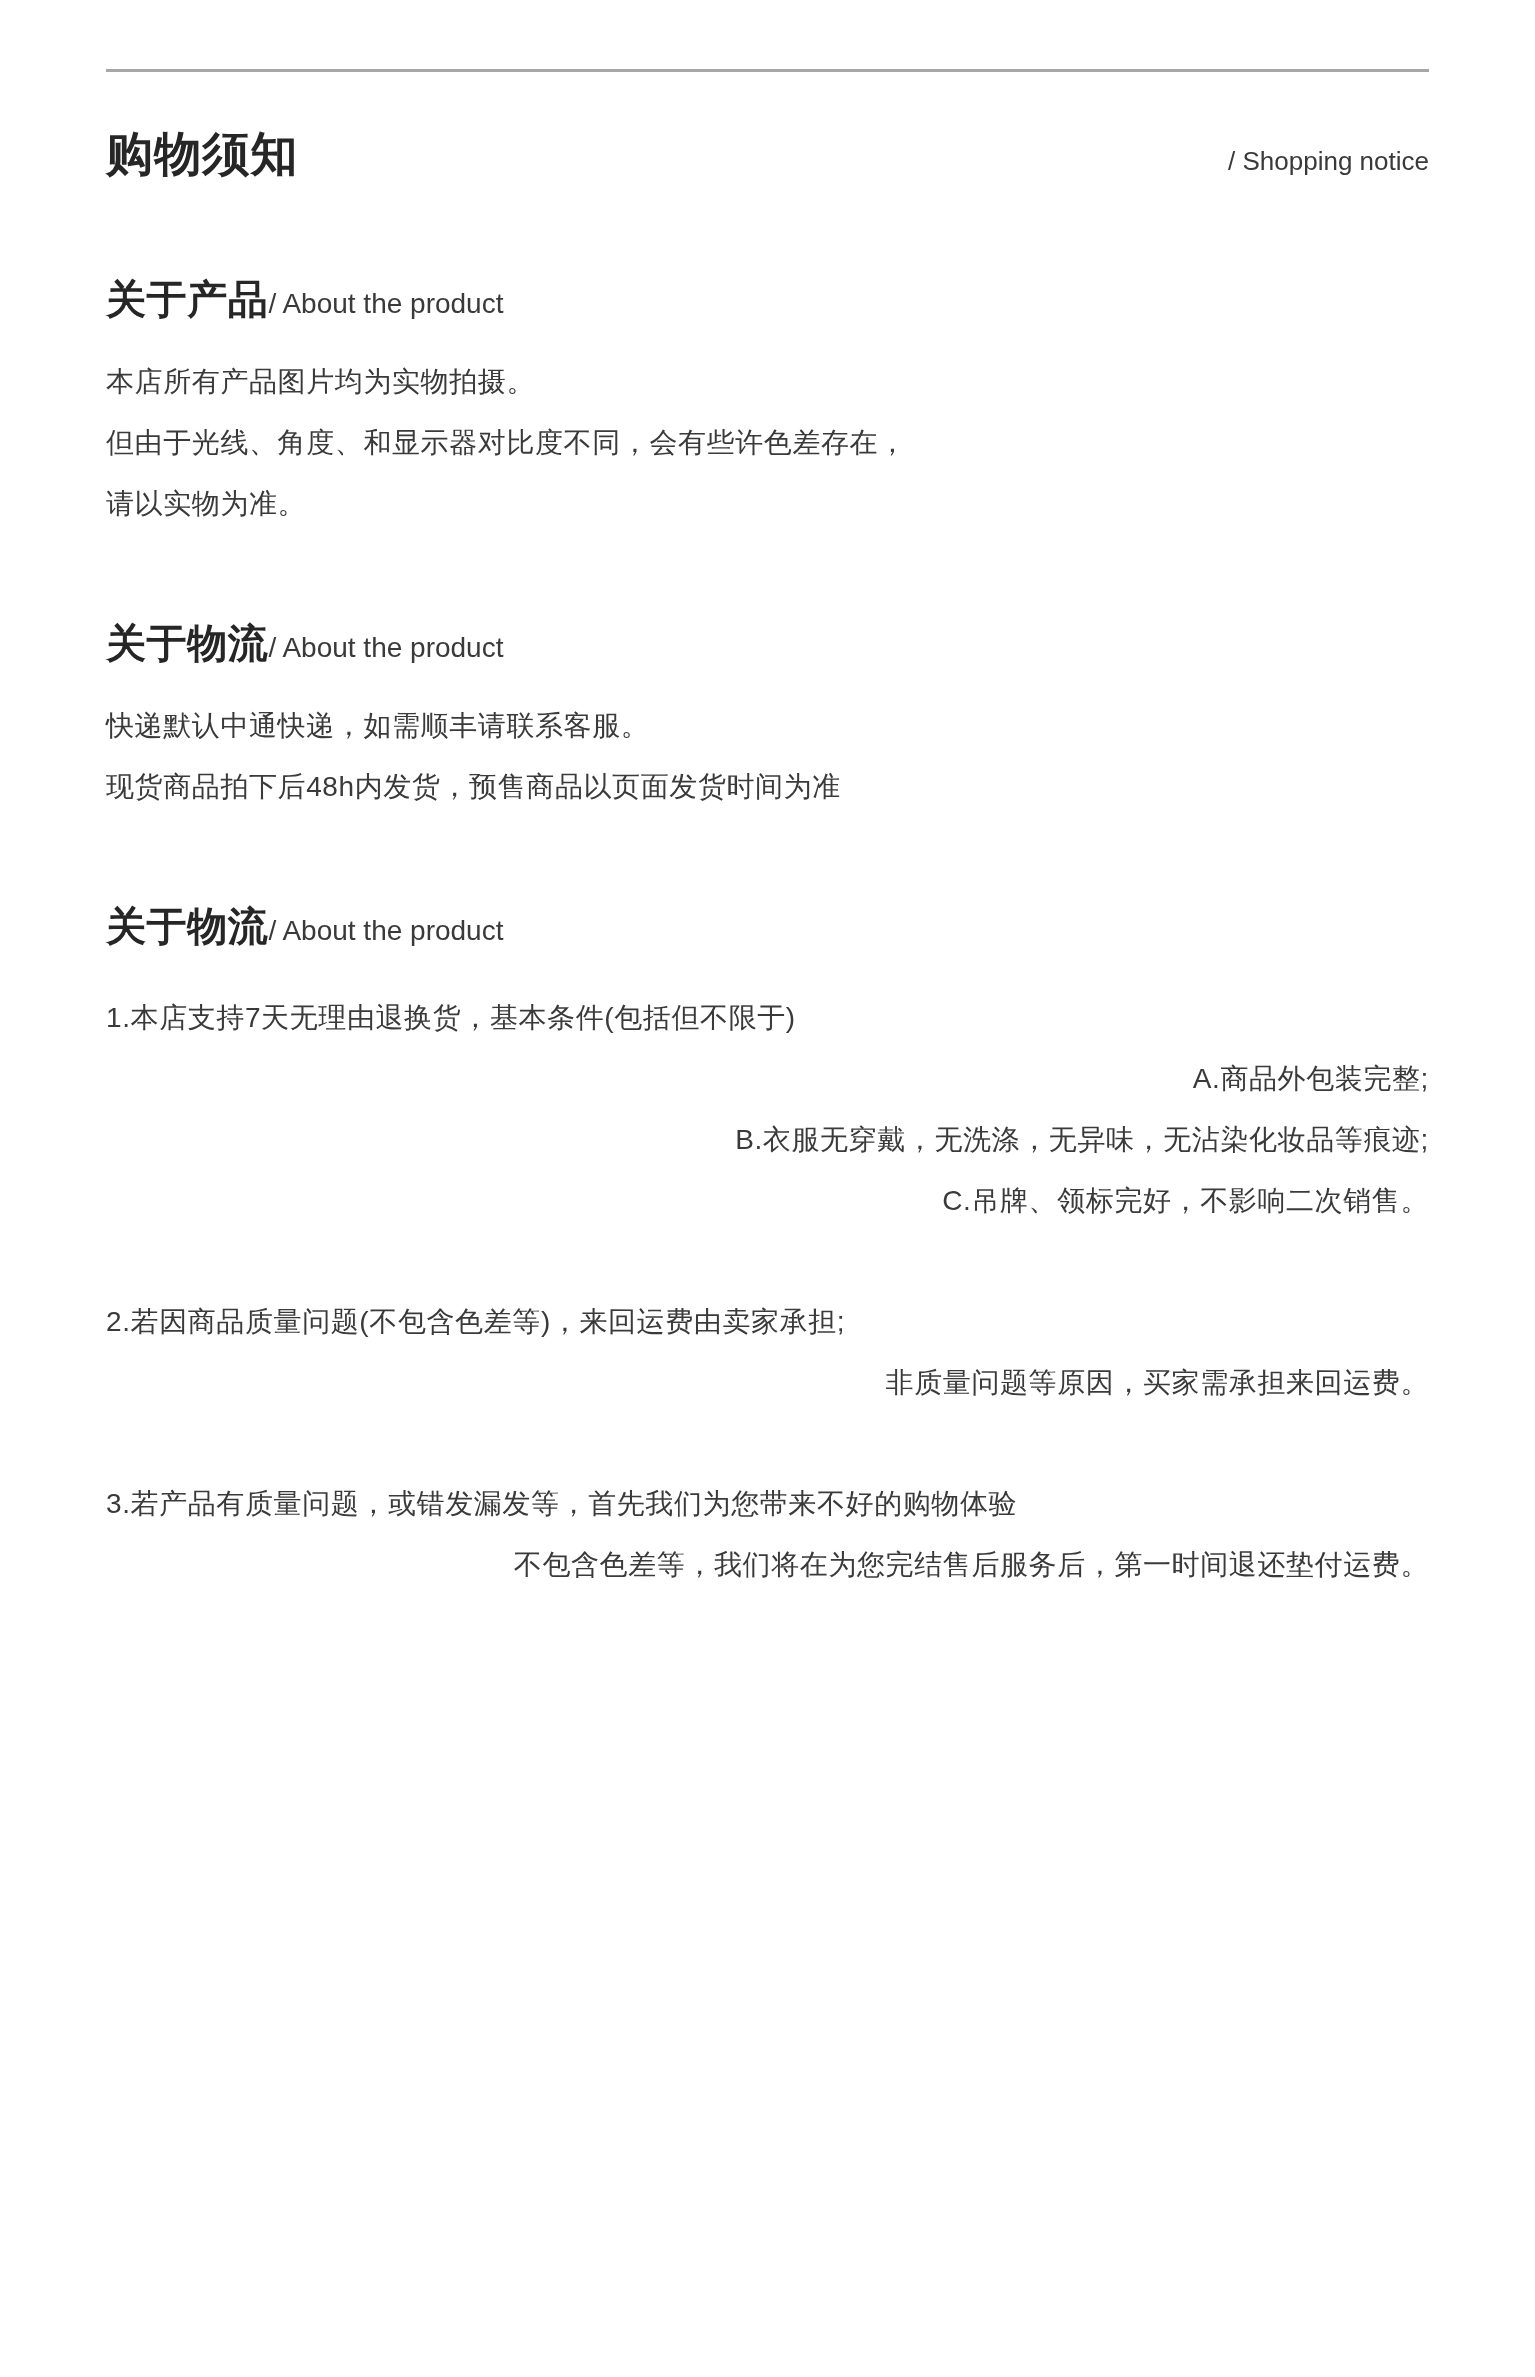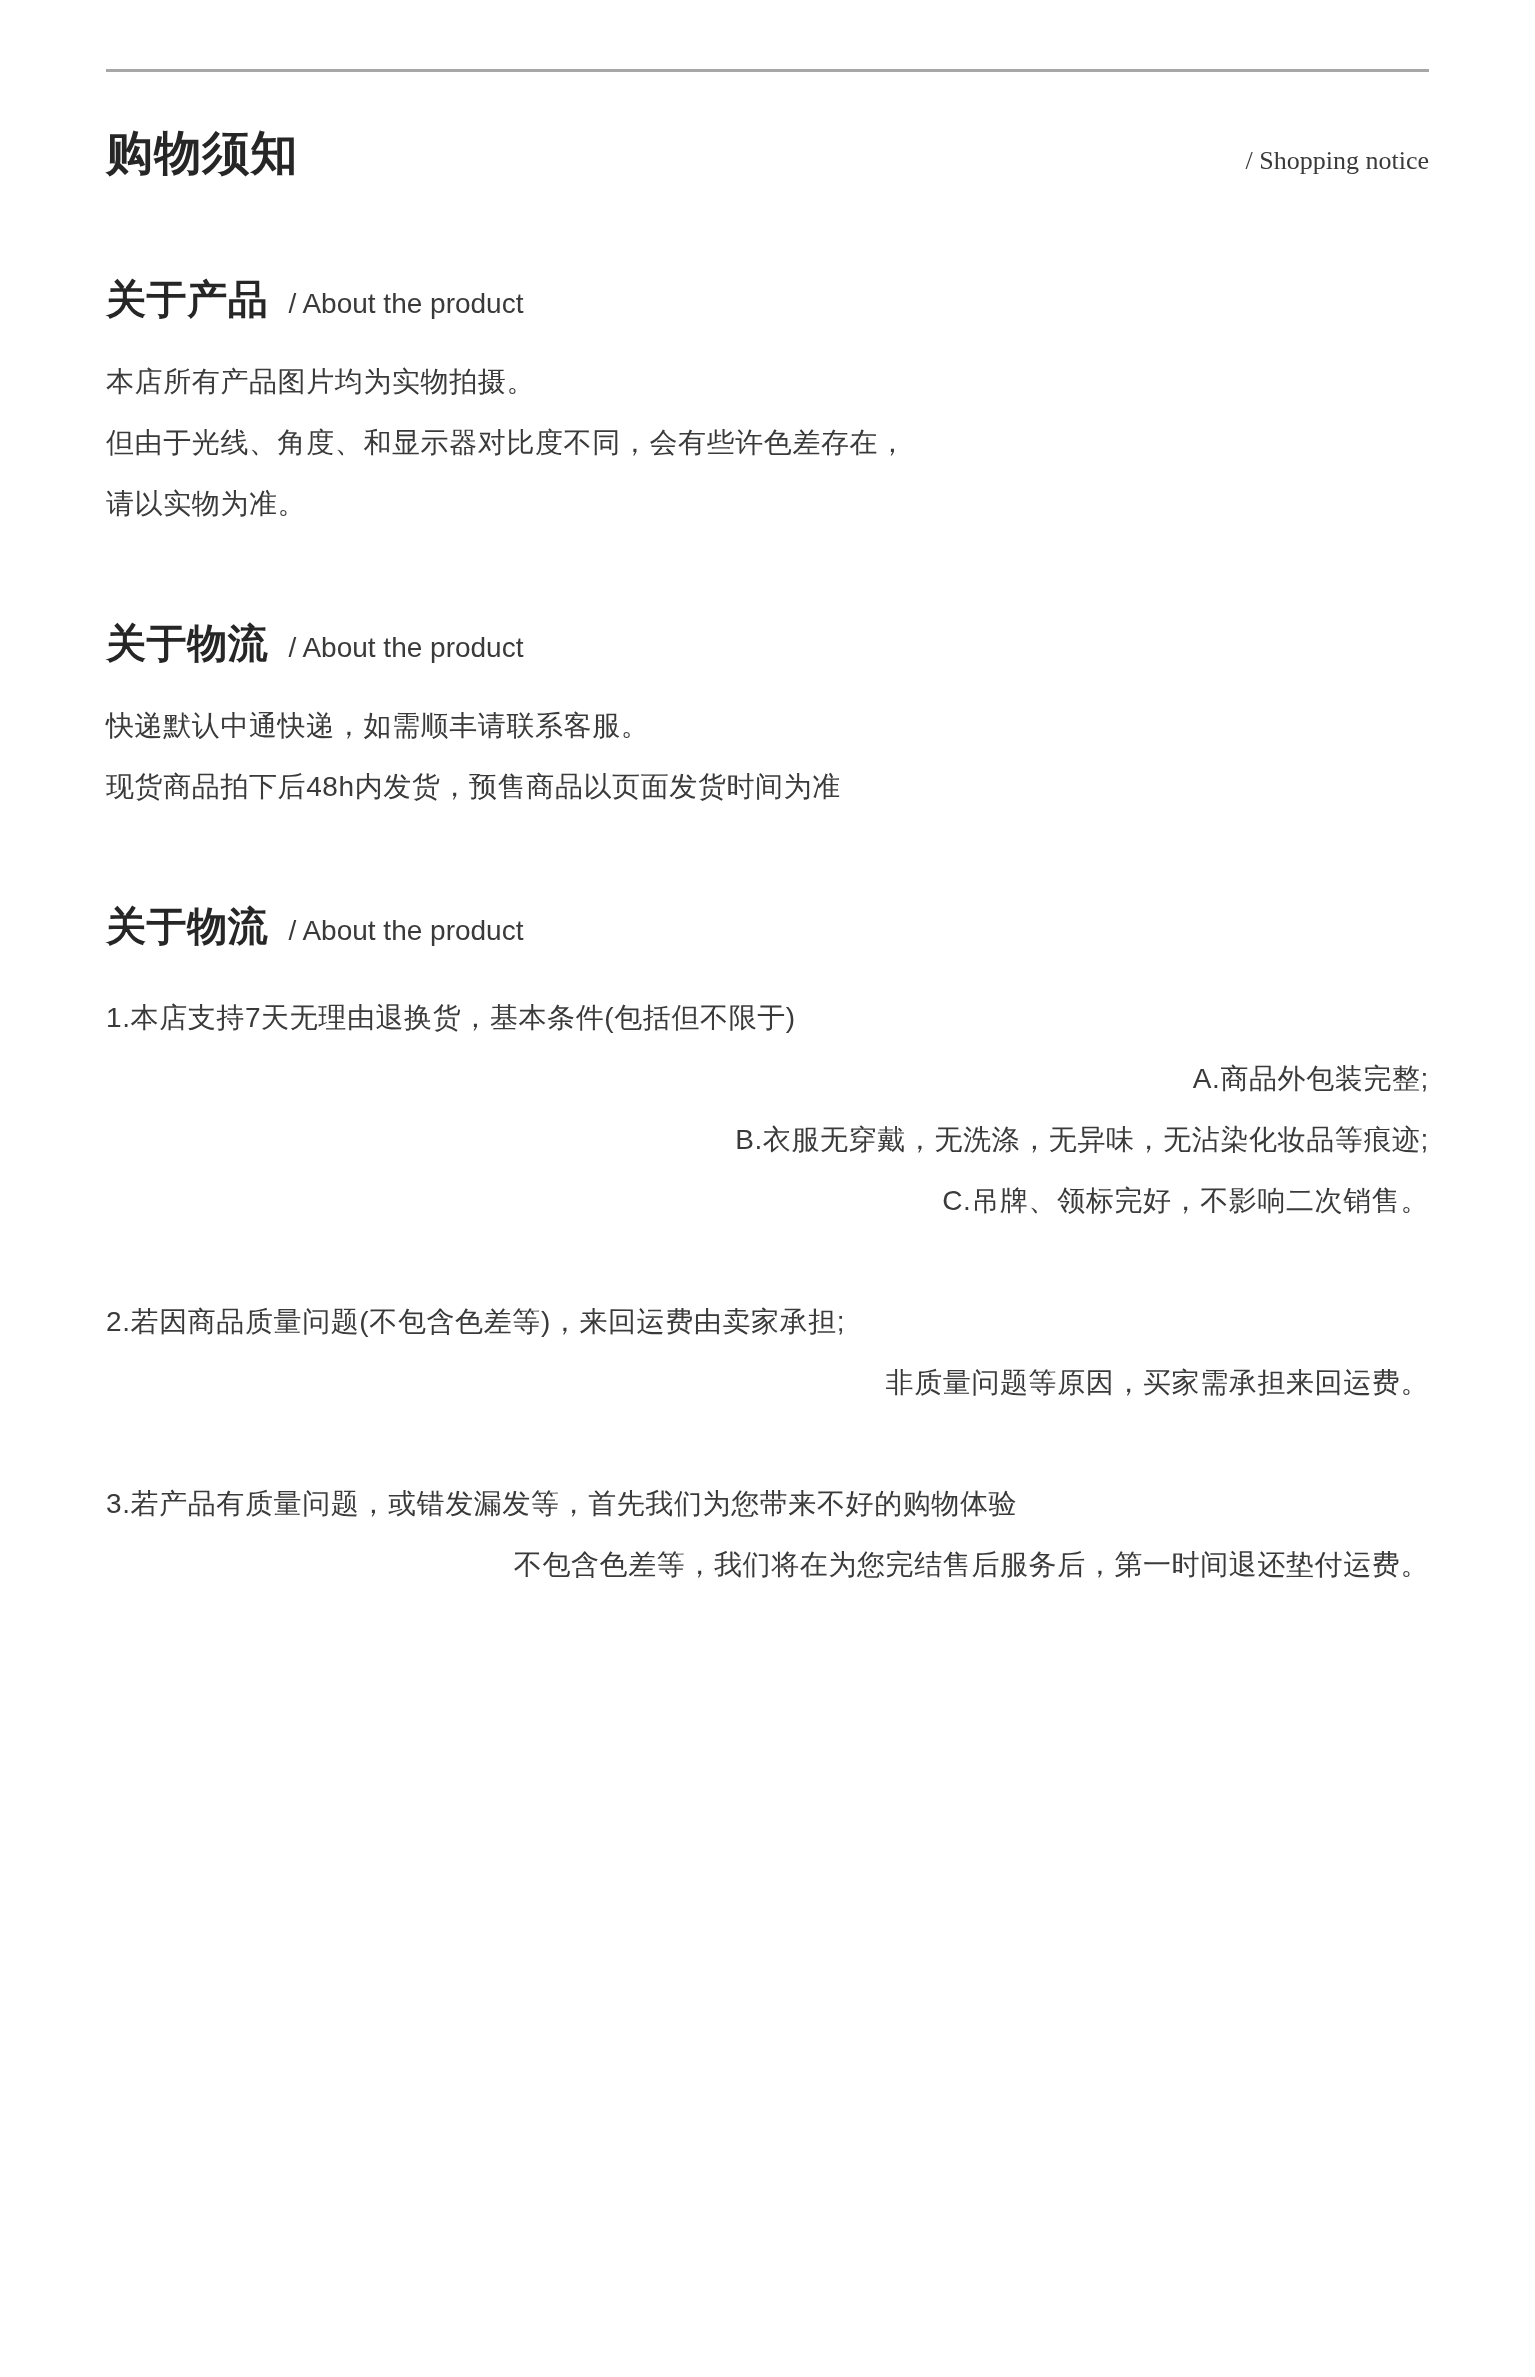"购物须知" .header-row { font-family: Liberation Serif, serif -> none }
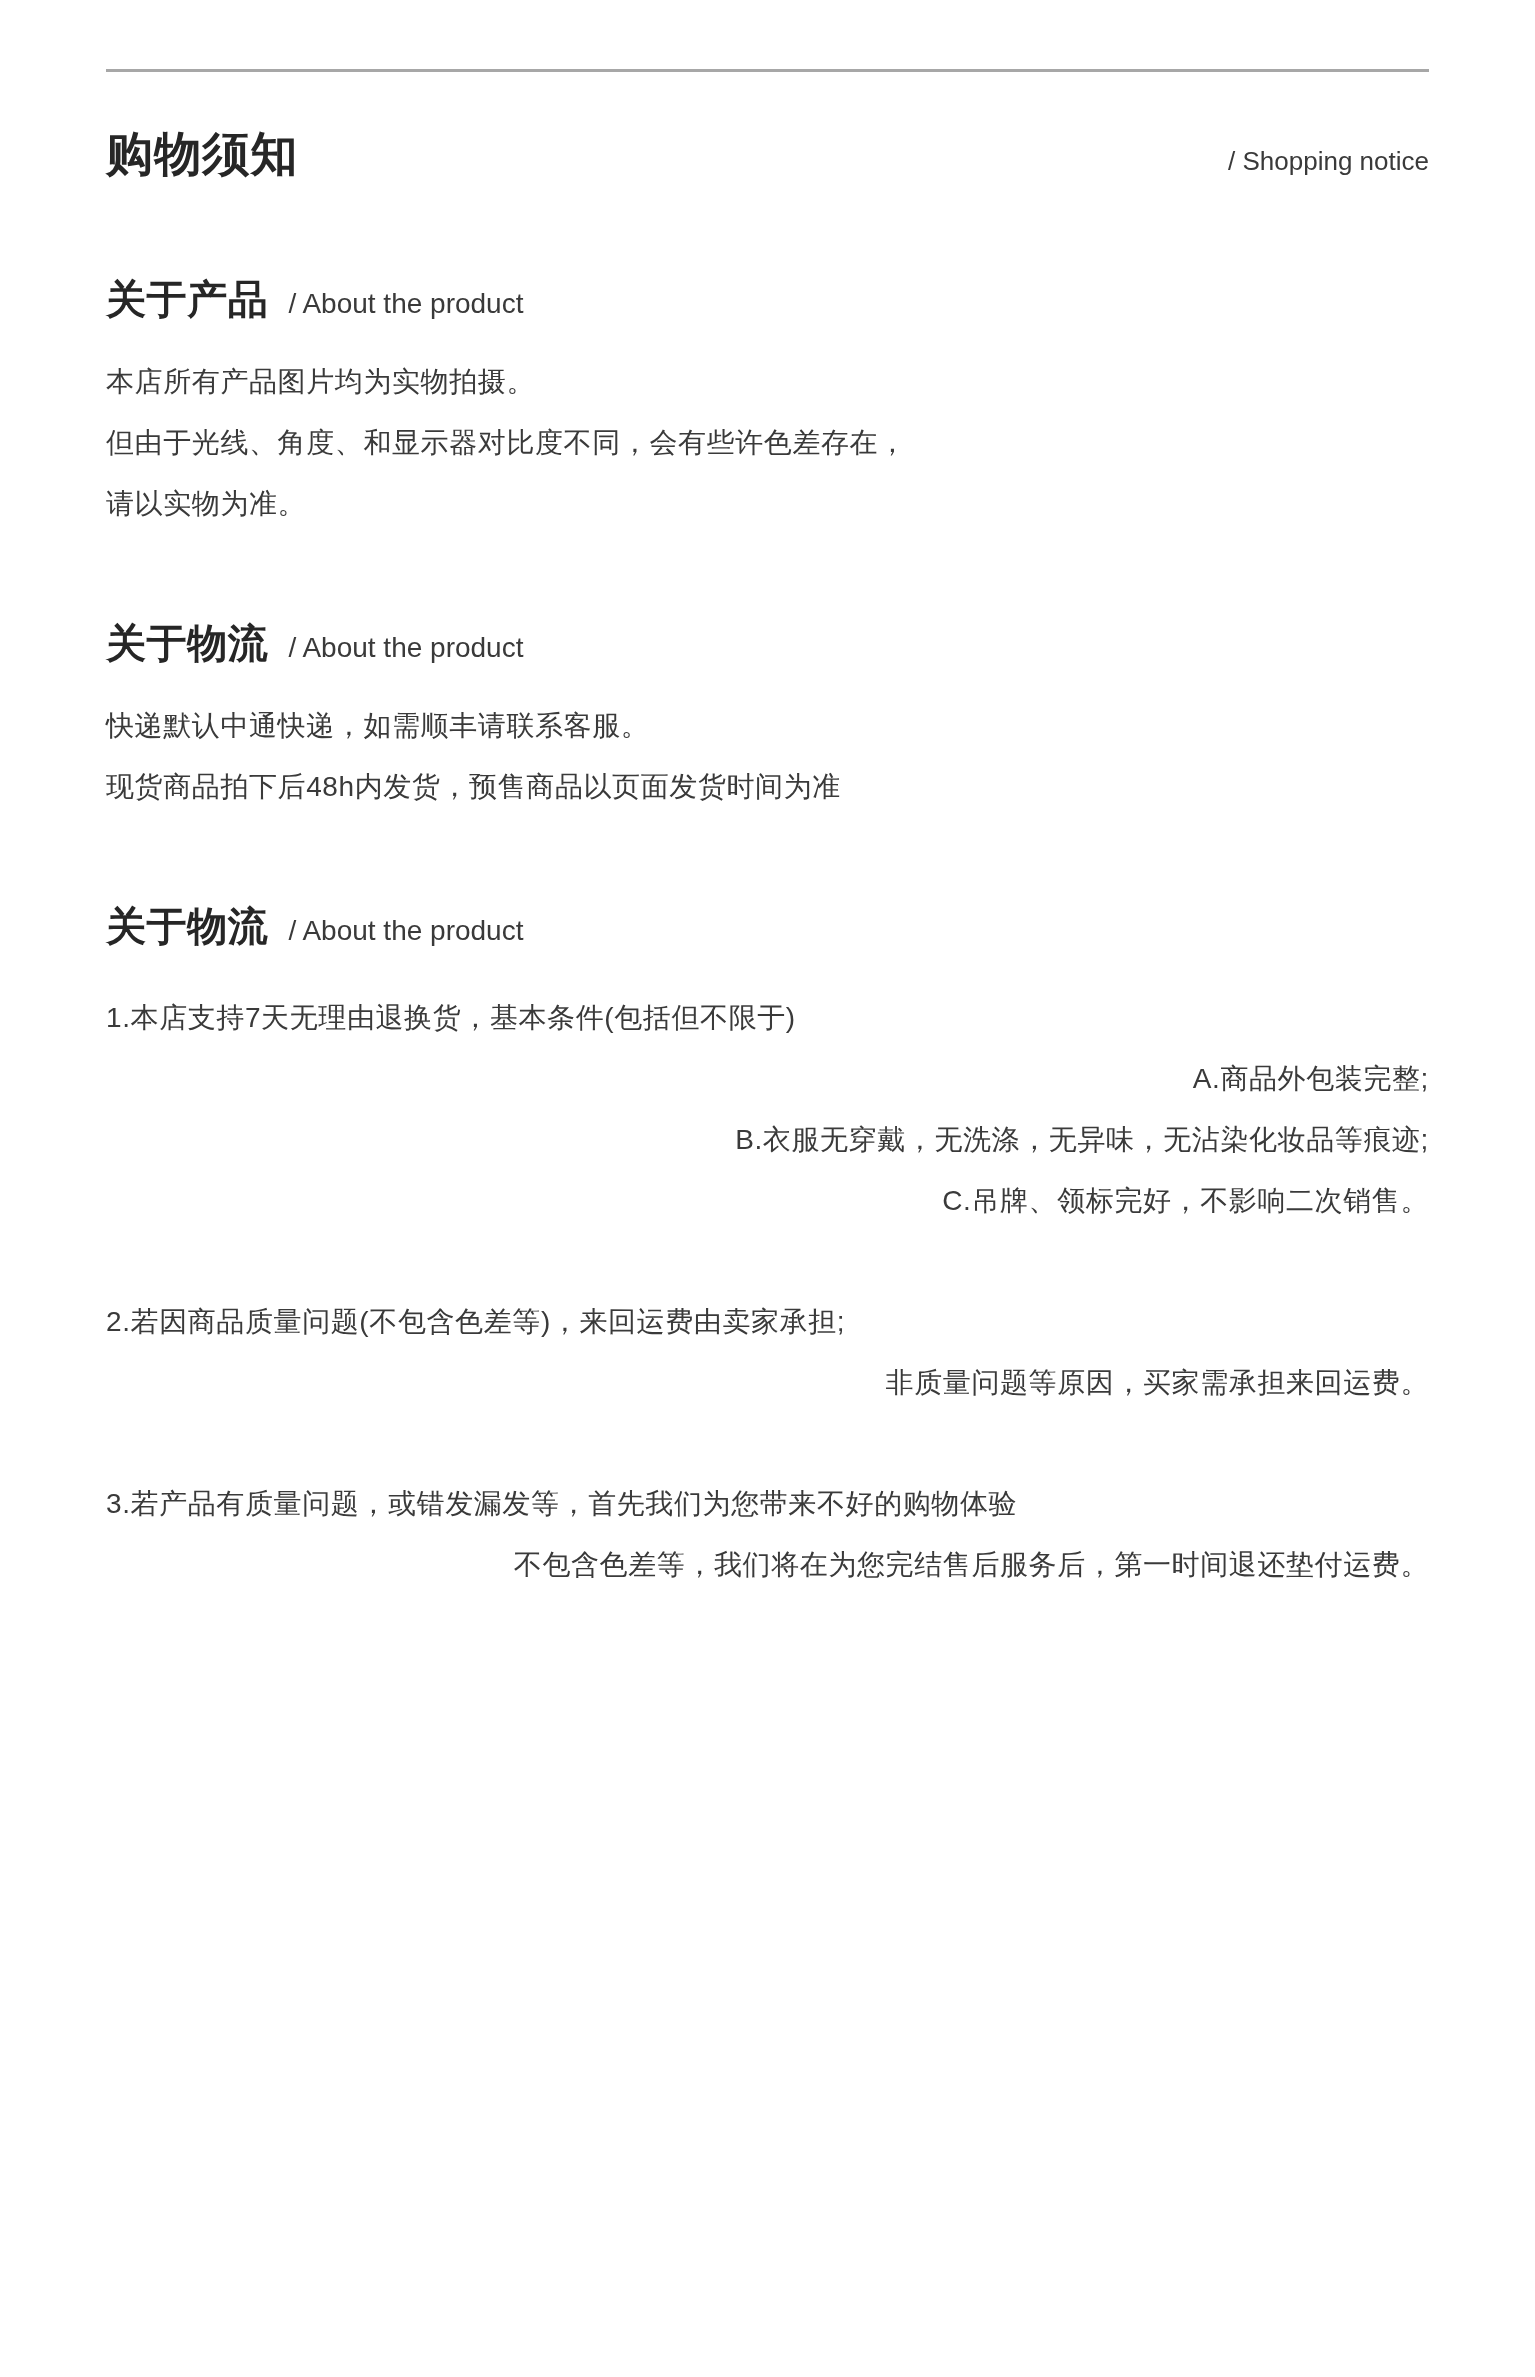"关于产品" .section-header { gap: 20px -> none }
